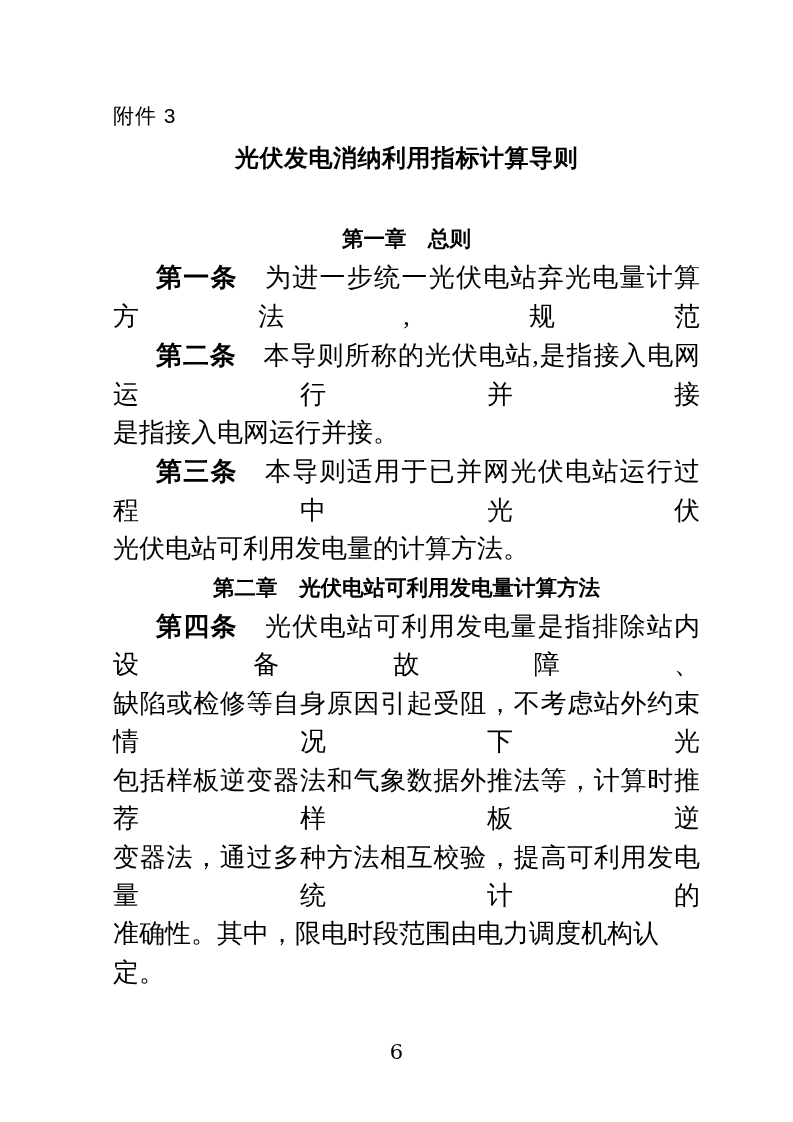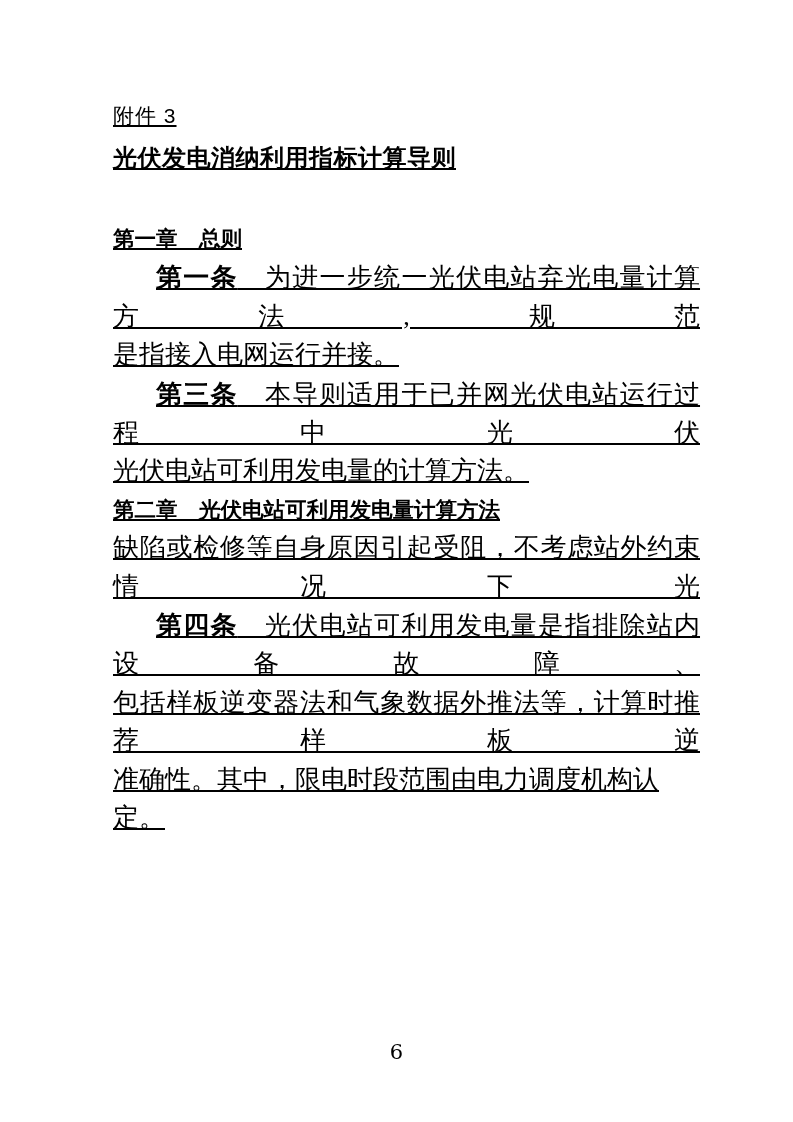"附件 3" .sheet { text-decoration: underline -> none }
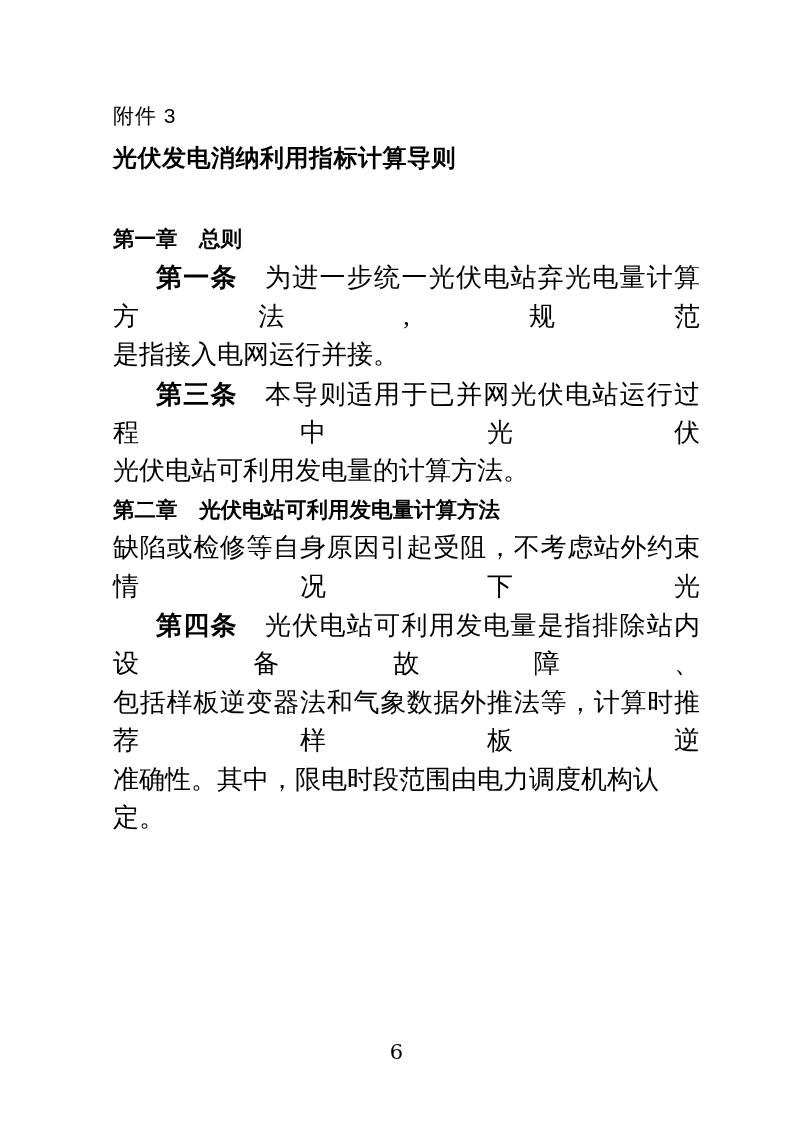"光伏发电消纳利用指标计算导则" .doc-title { text-align: left -> center }
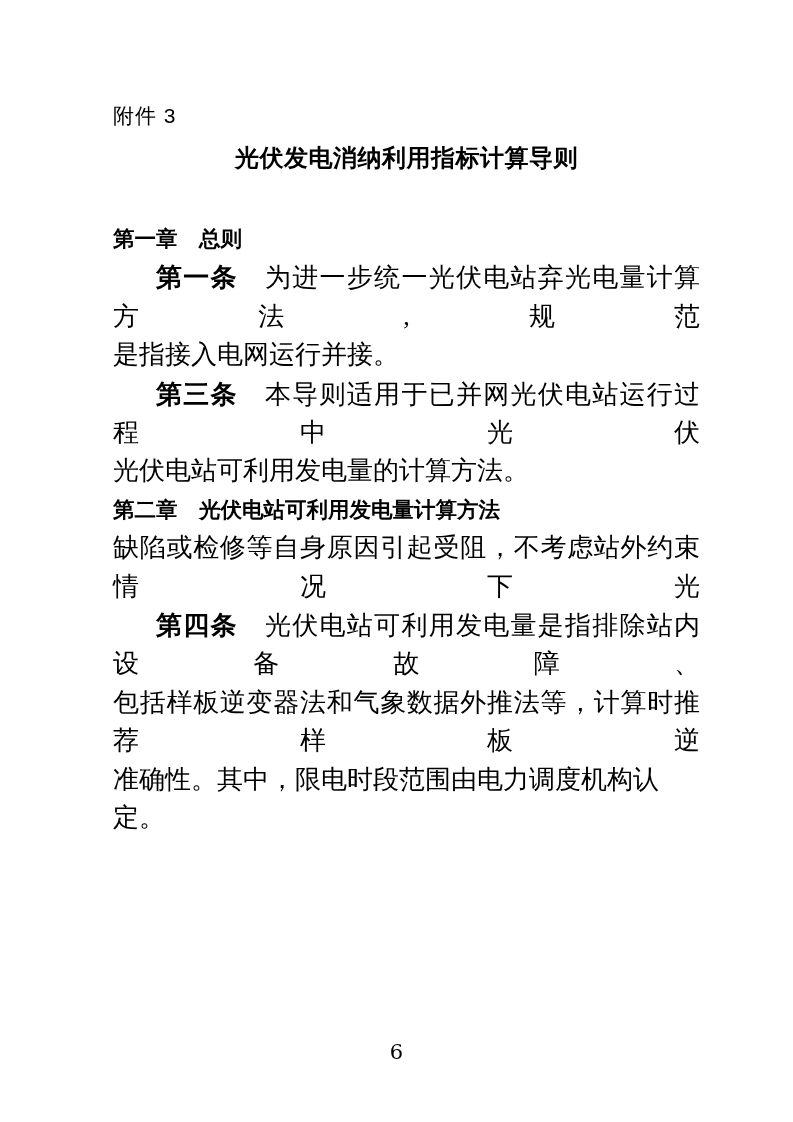"第一章 总则" .chapter { text-align: none -> center }
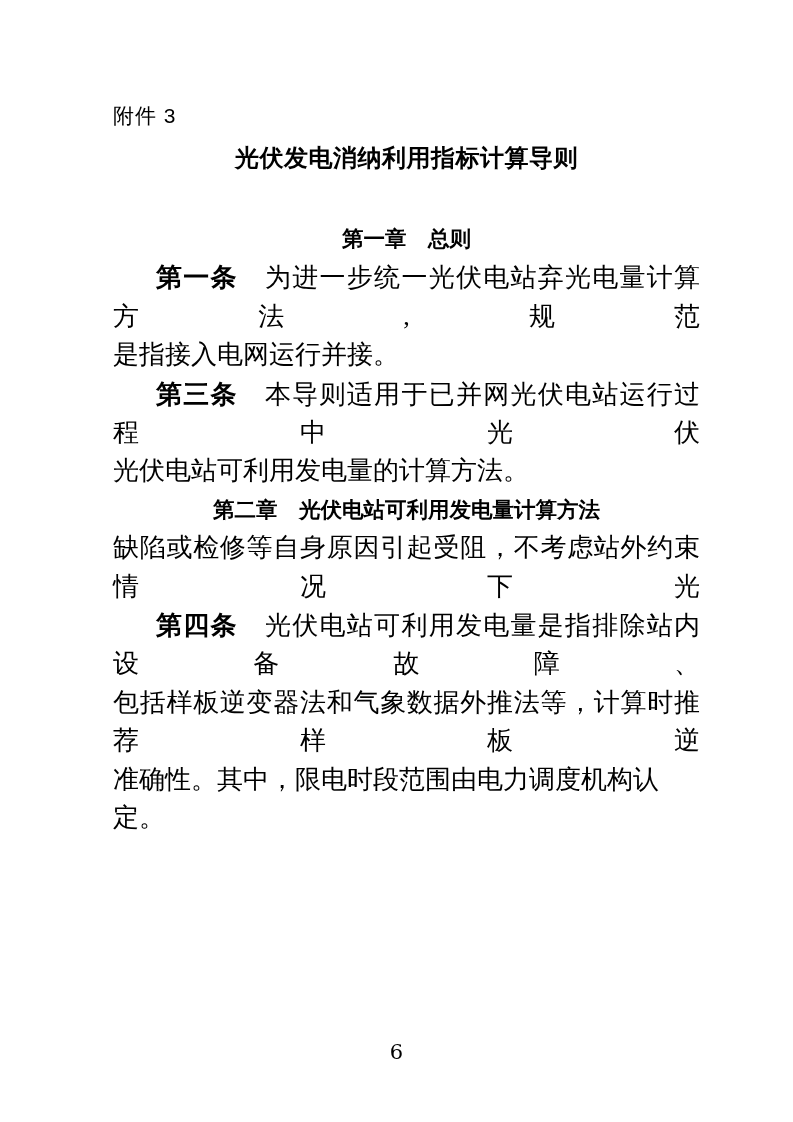"第二条 本导则所称的光伏电站,是指接入电网运行并接" div.line { html: none -> <div><b>第二条</b> 本导则所称的光伏电站,是指接入电网运行并接</div> }
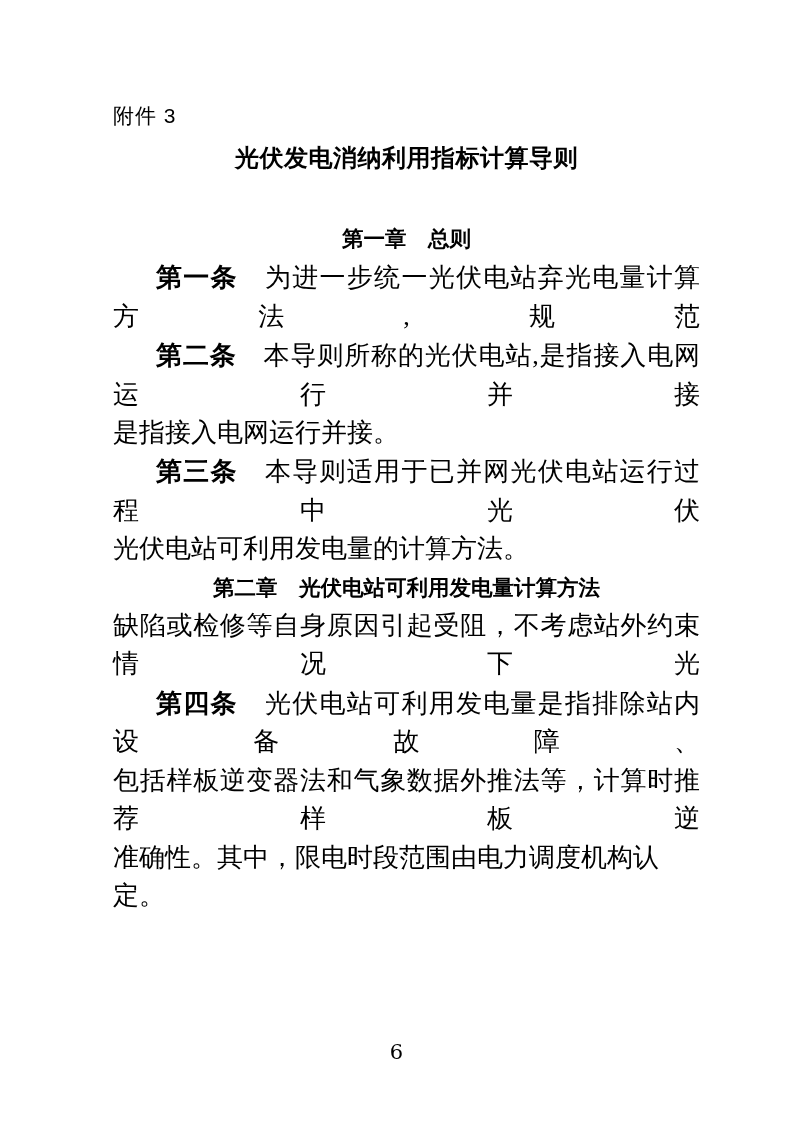"缺陷或检修等自身原因引起受阻，不考虑站外约束情况下光" div.line { order: before "第四条 光伏电站可利用发电量是指排除站内设备故障、" -> after "第四条 光伏电站可利用发电量是指排除站内设备故障、" }
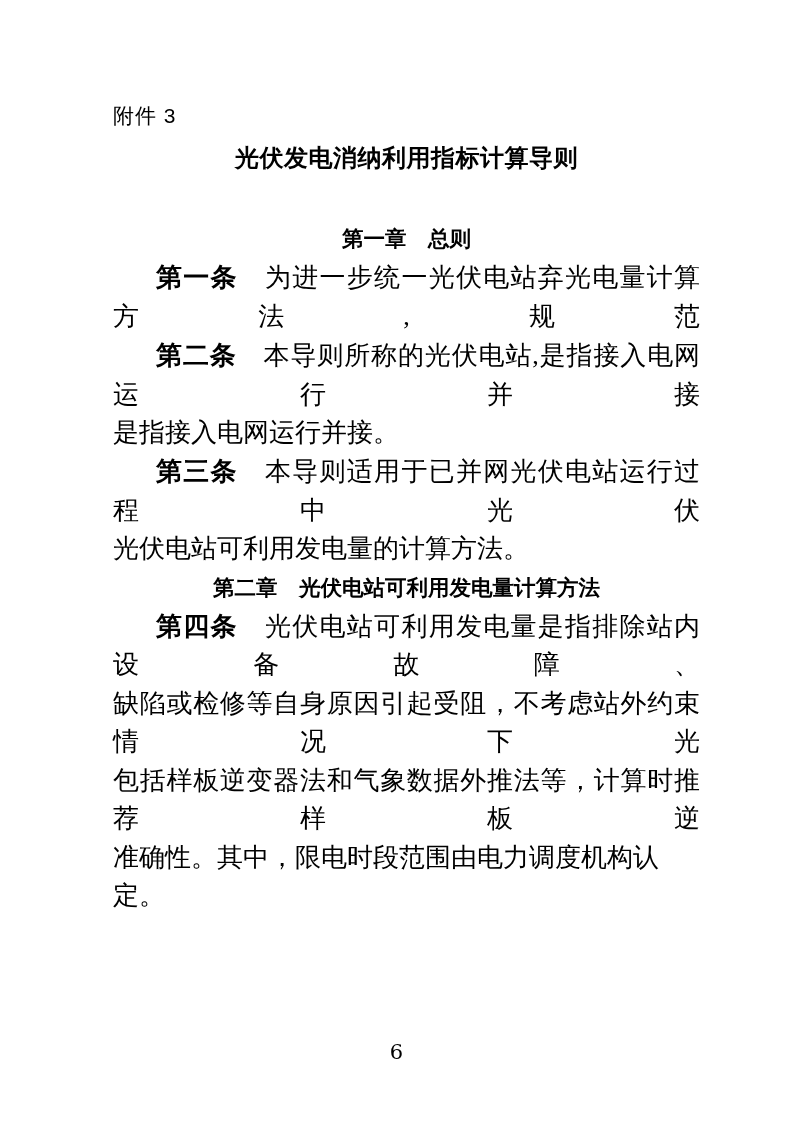"变器法，通过多种方法相互校验，提高可利用发电量统计的" div.line { html: none -> <div>变器法，通过多种方法相互校验，提高可利用发电量统计的</div> }
